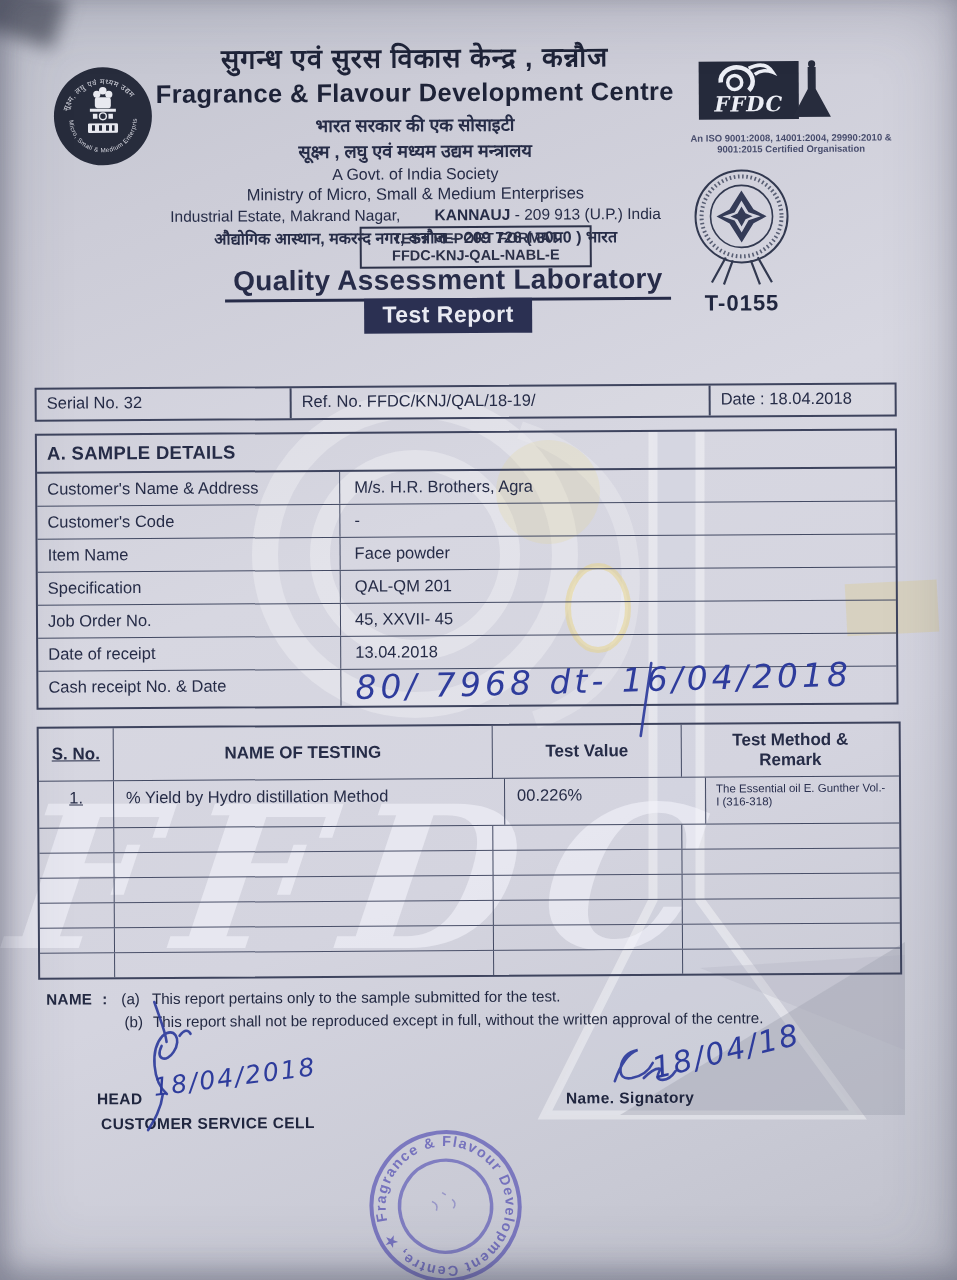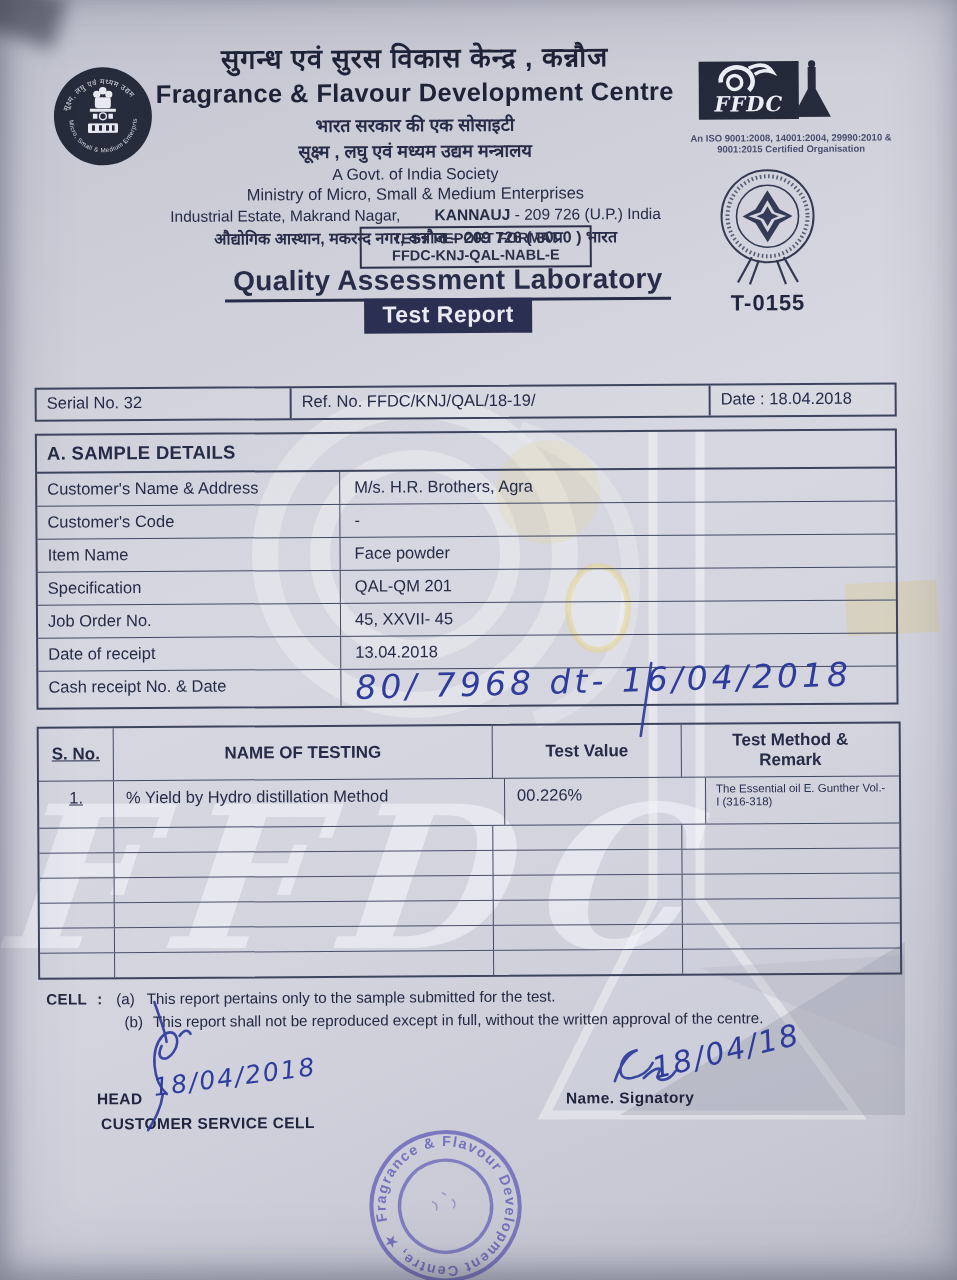"- 209 726 (U.P.) India" span { text: 209 726 -> 209 913 }
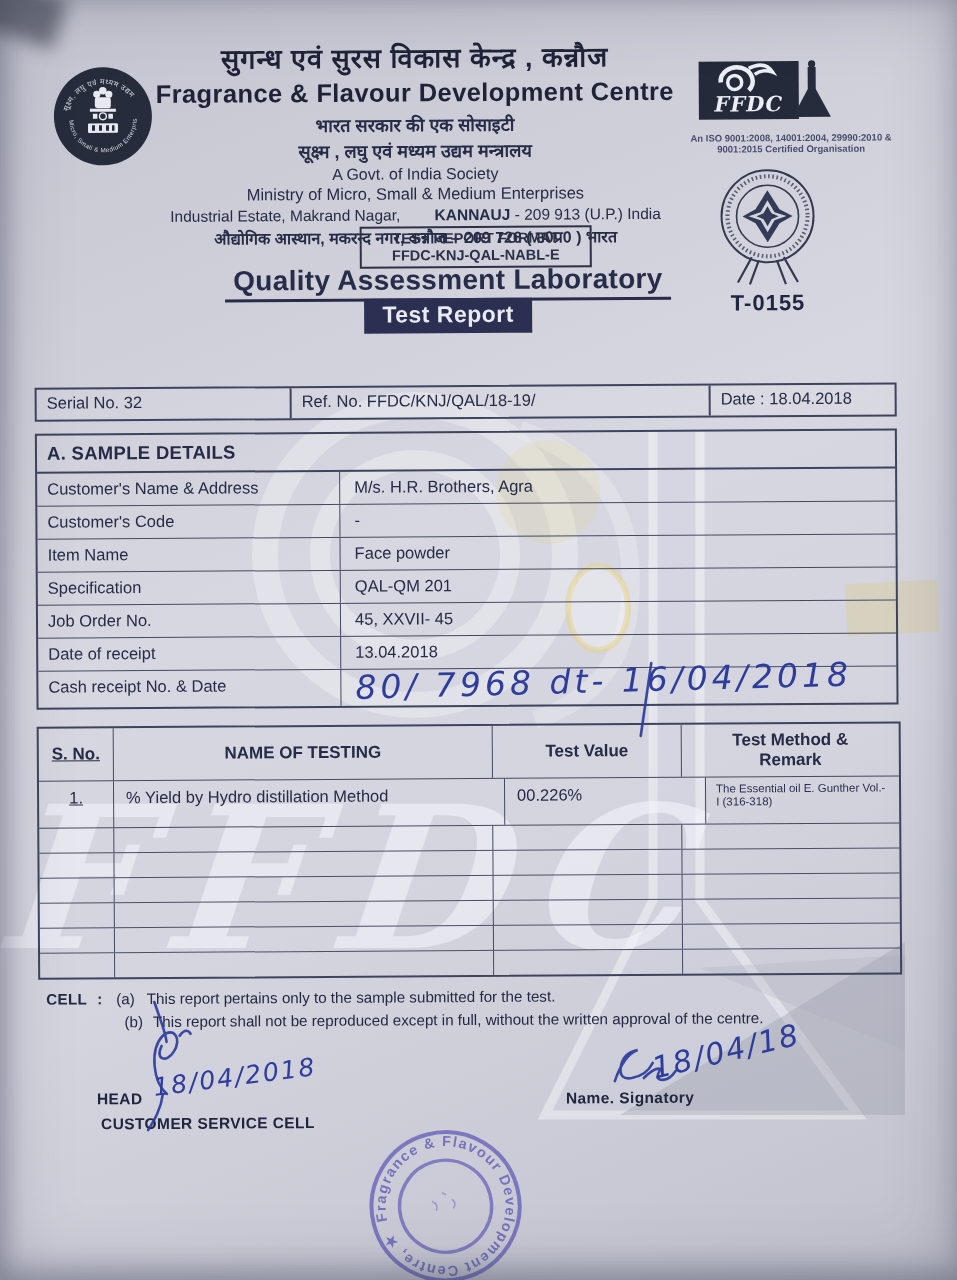"T-0155" .seal-wrap { left: 700px -> 674px }
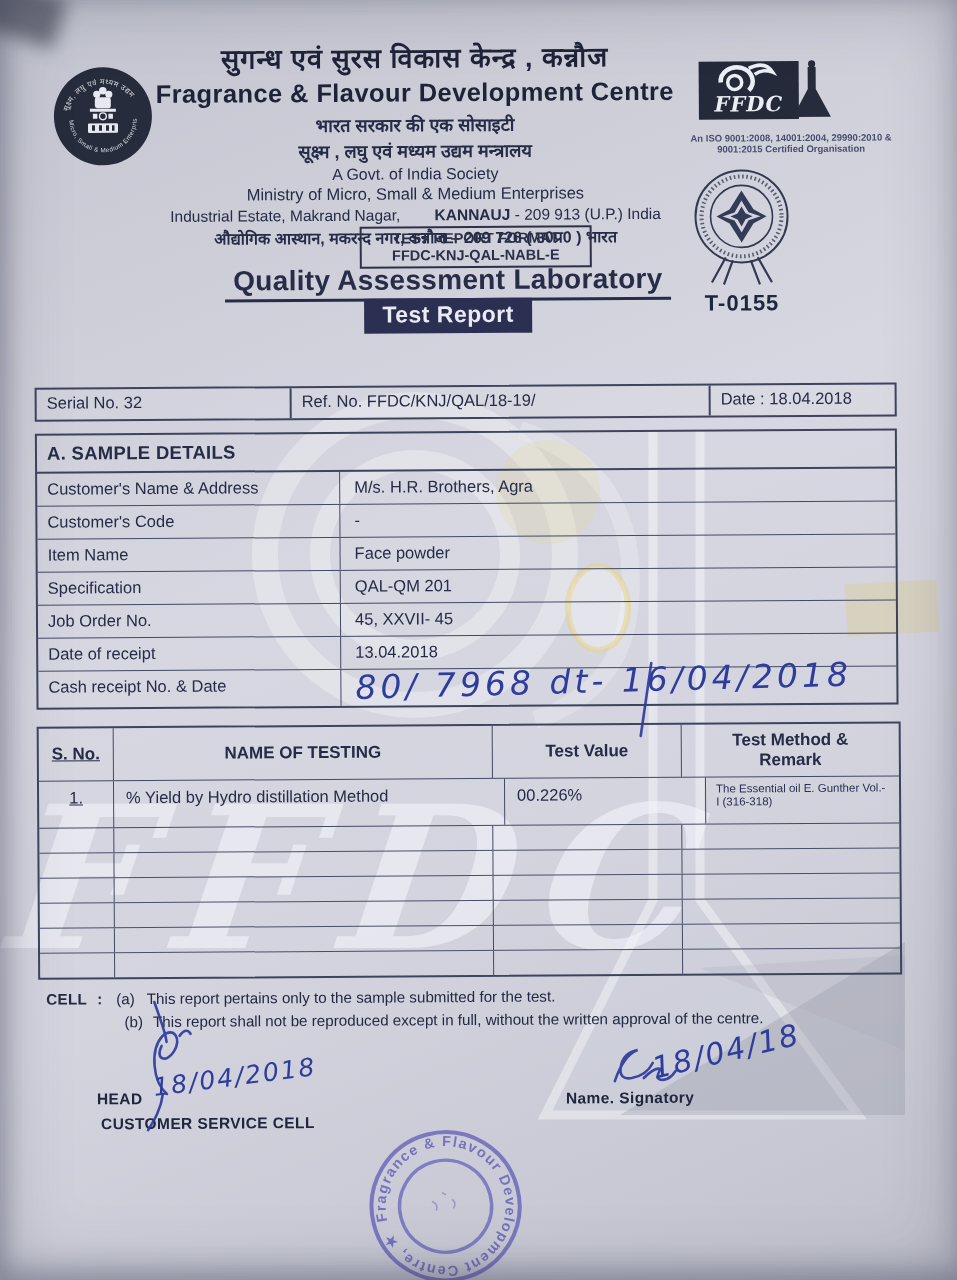"CELL" span.note-label { text: CELL -> NAME }
